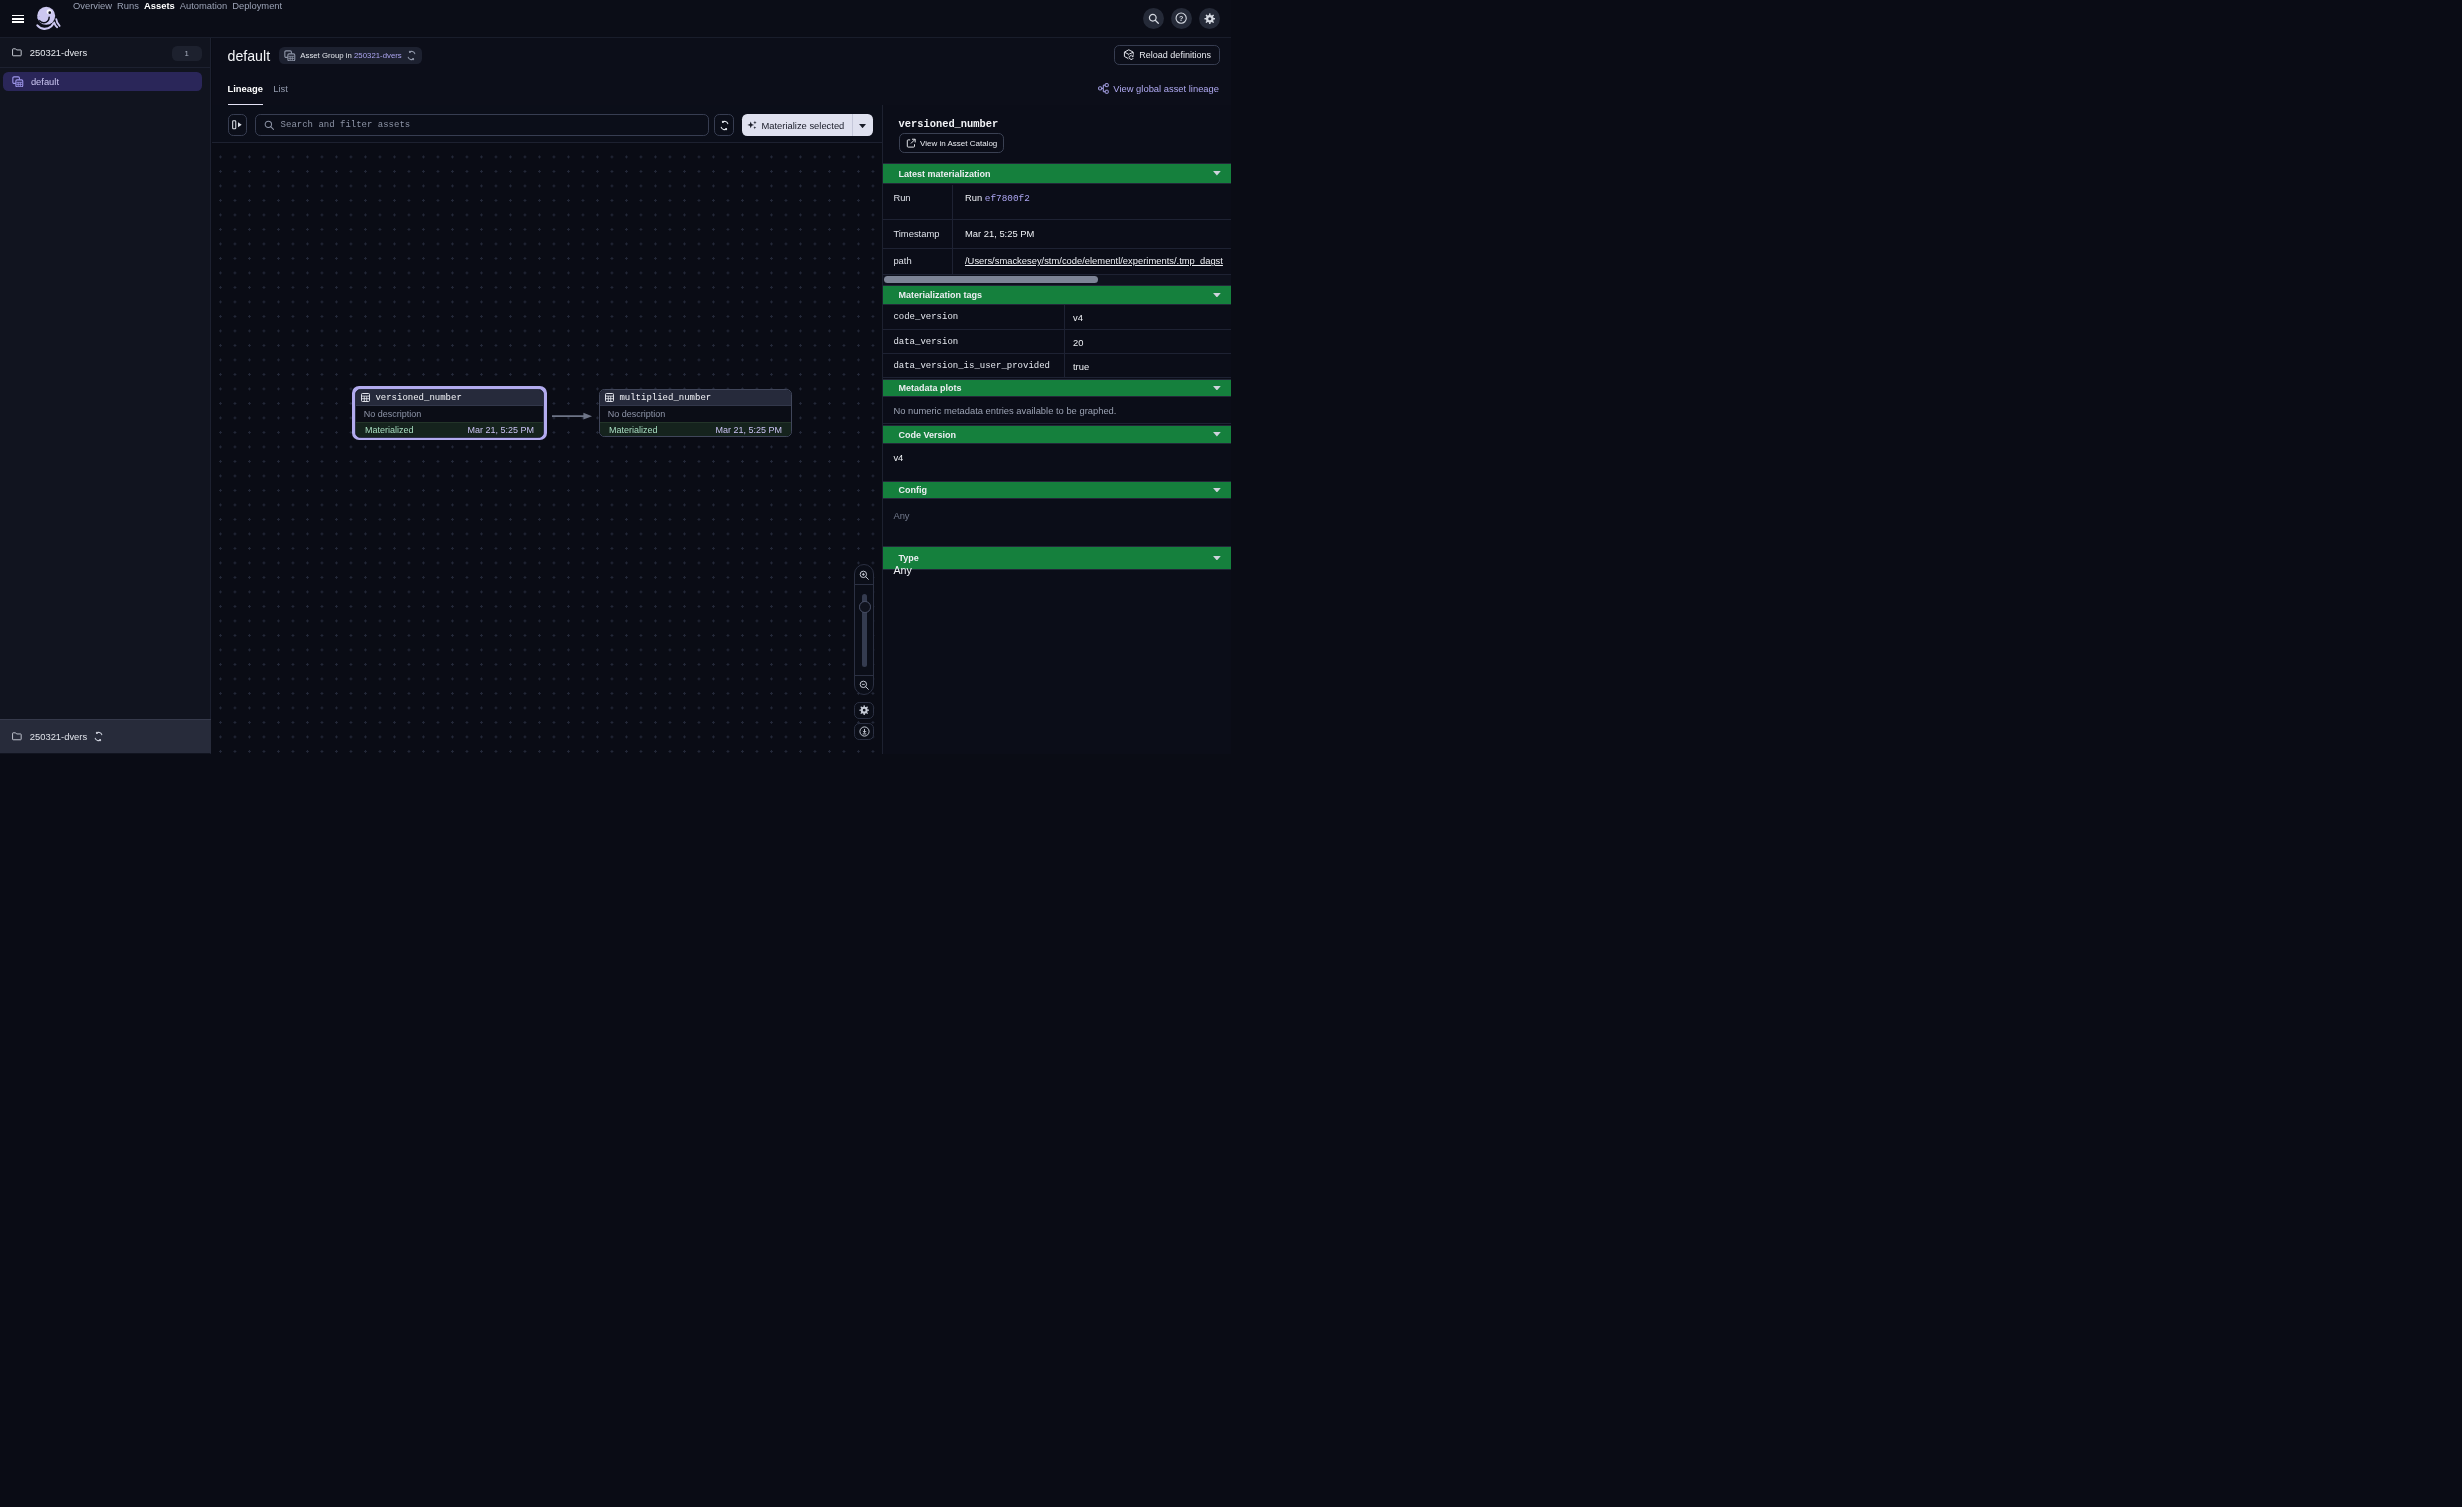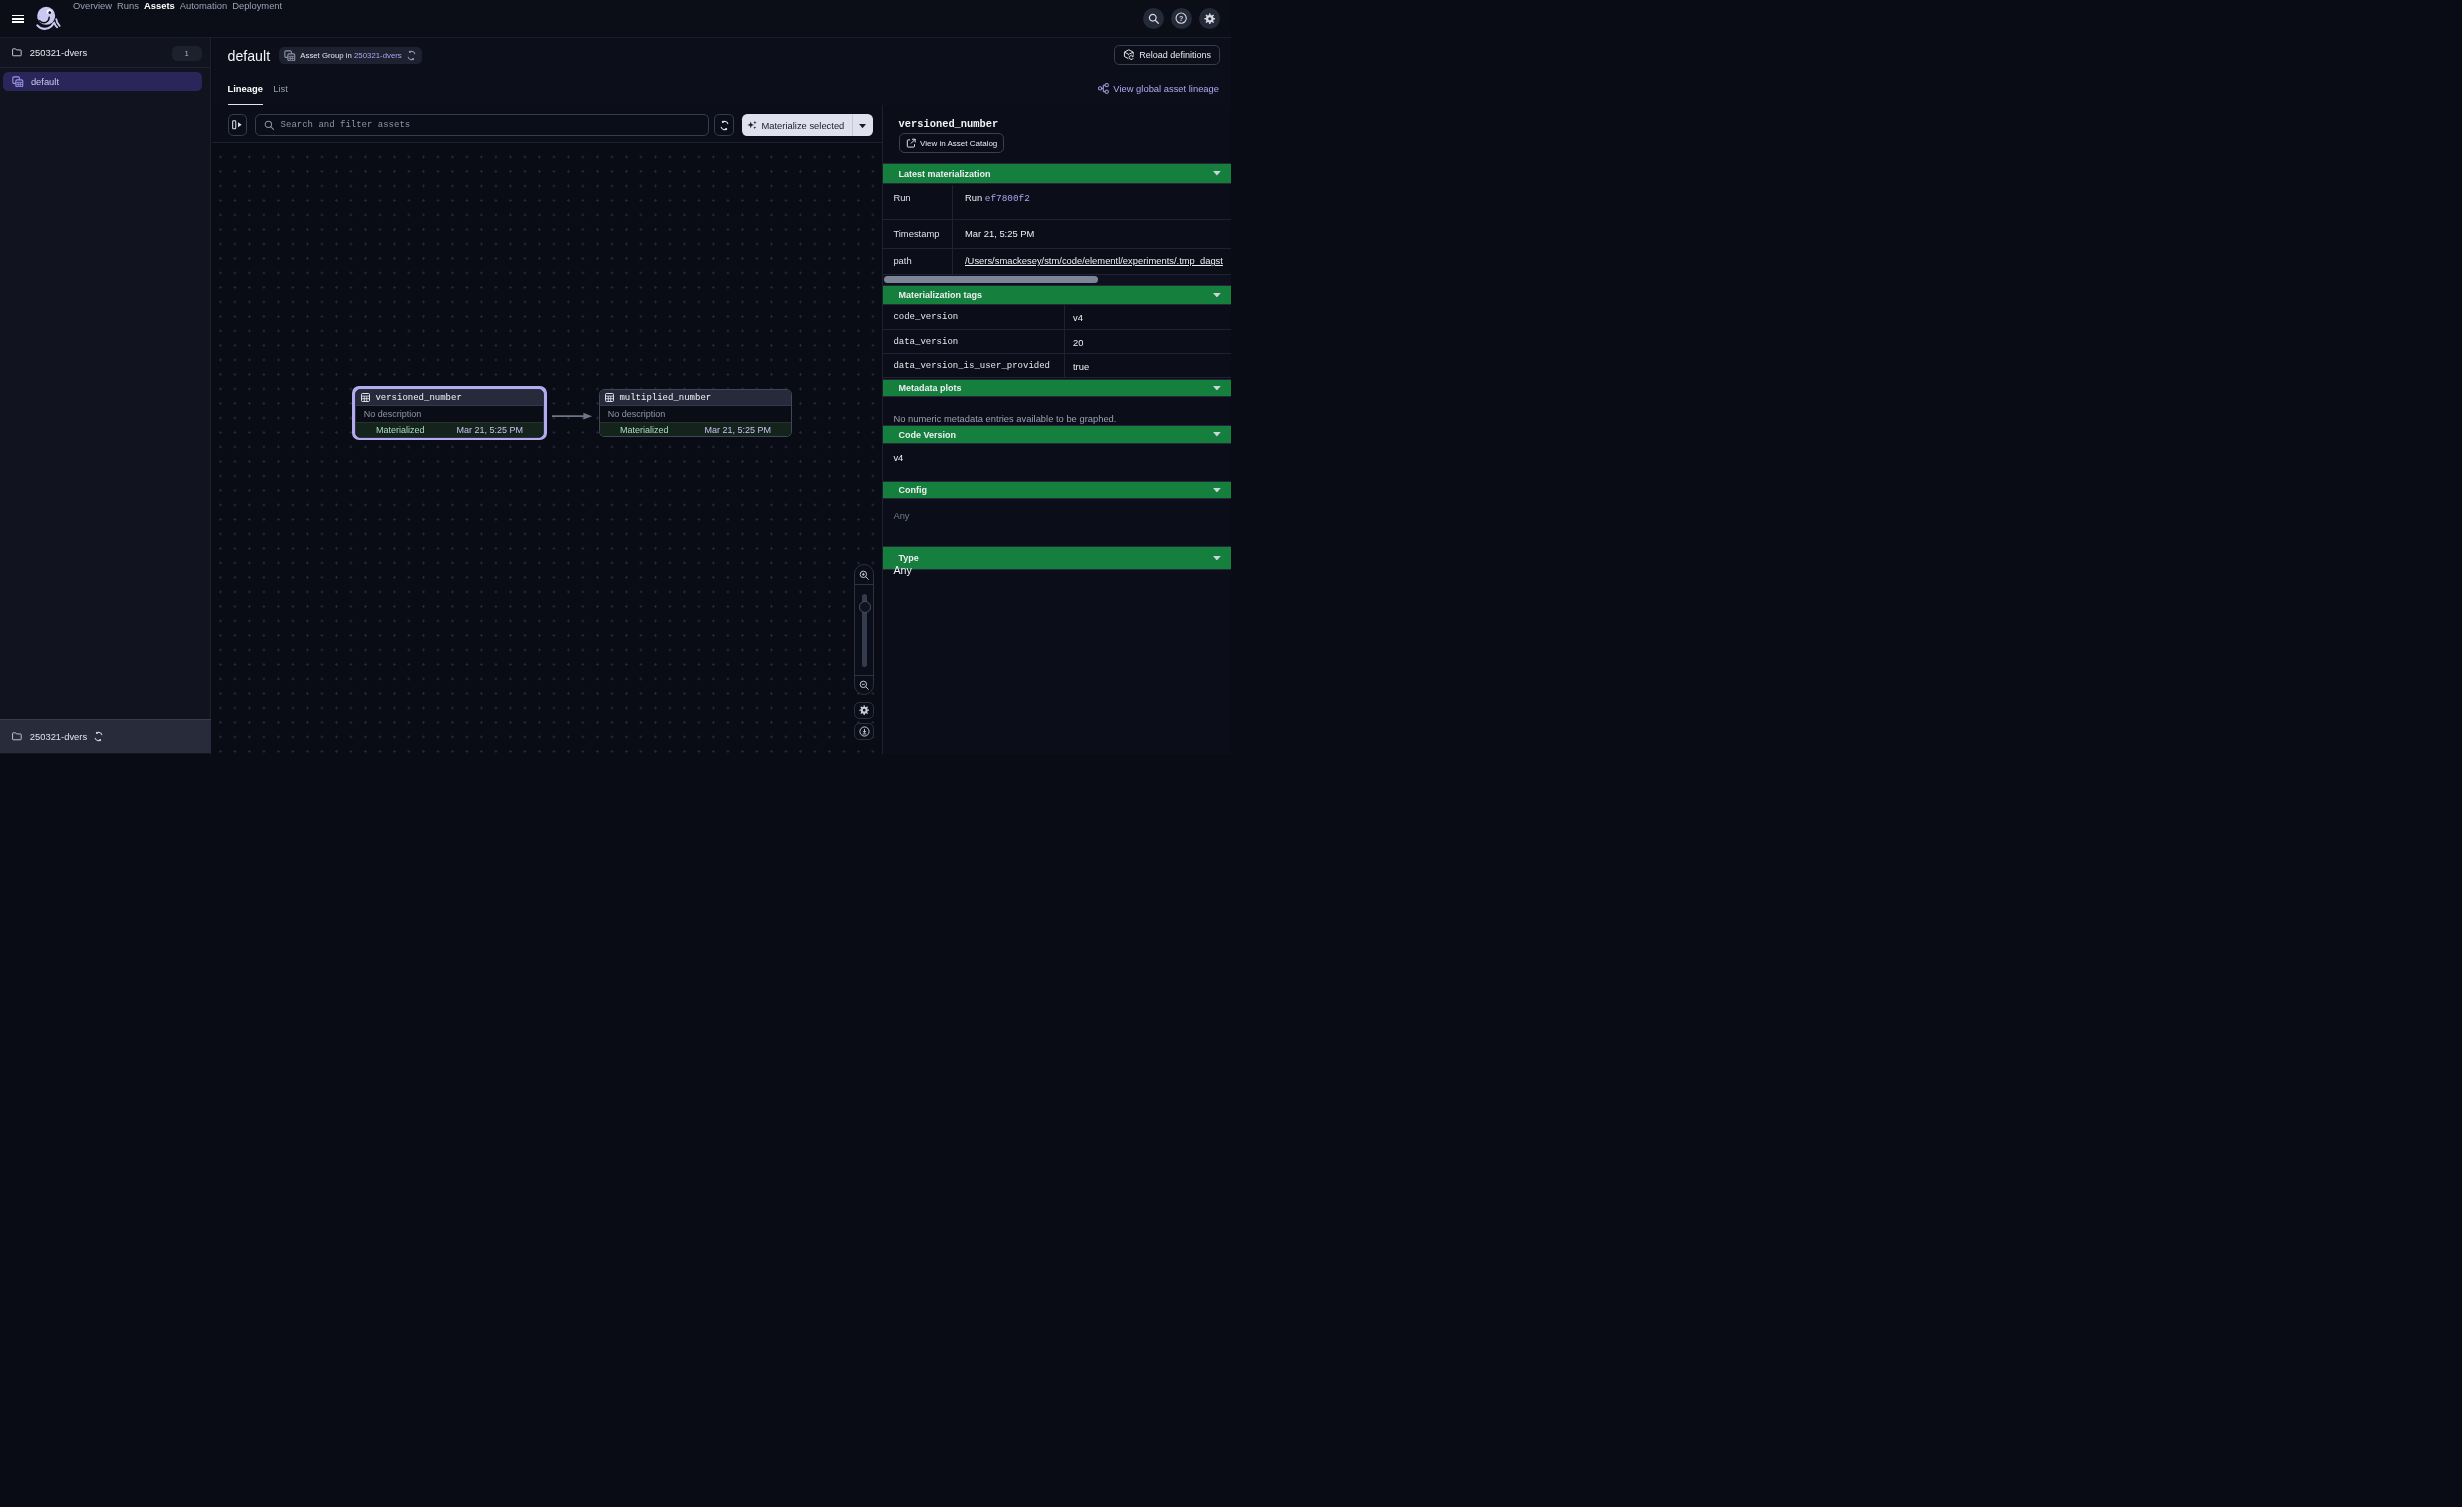"No numeric metadata entries available" div.prow { top: 300px -> 292px }
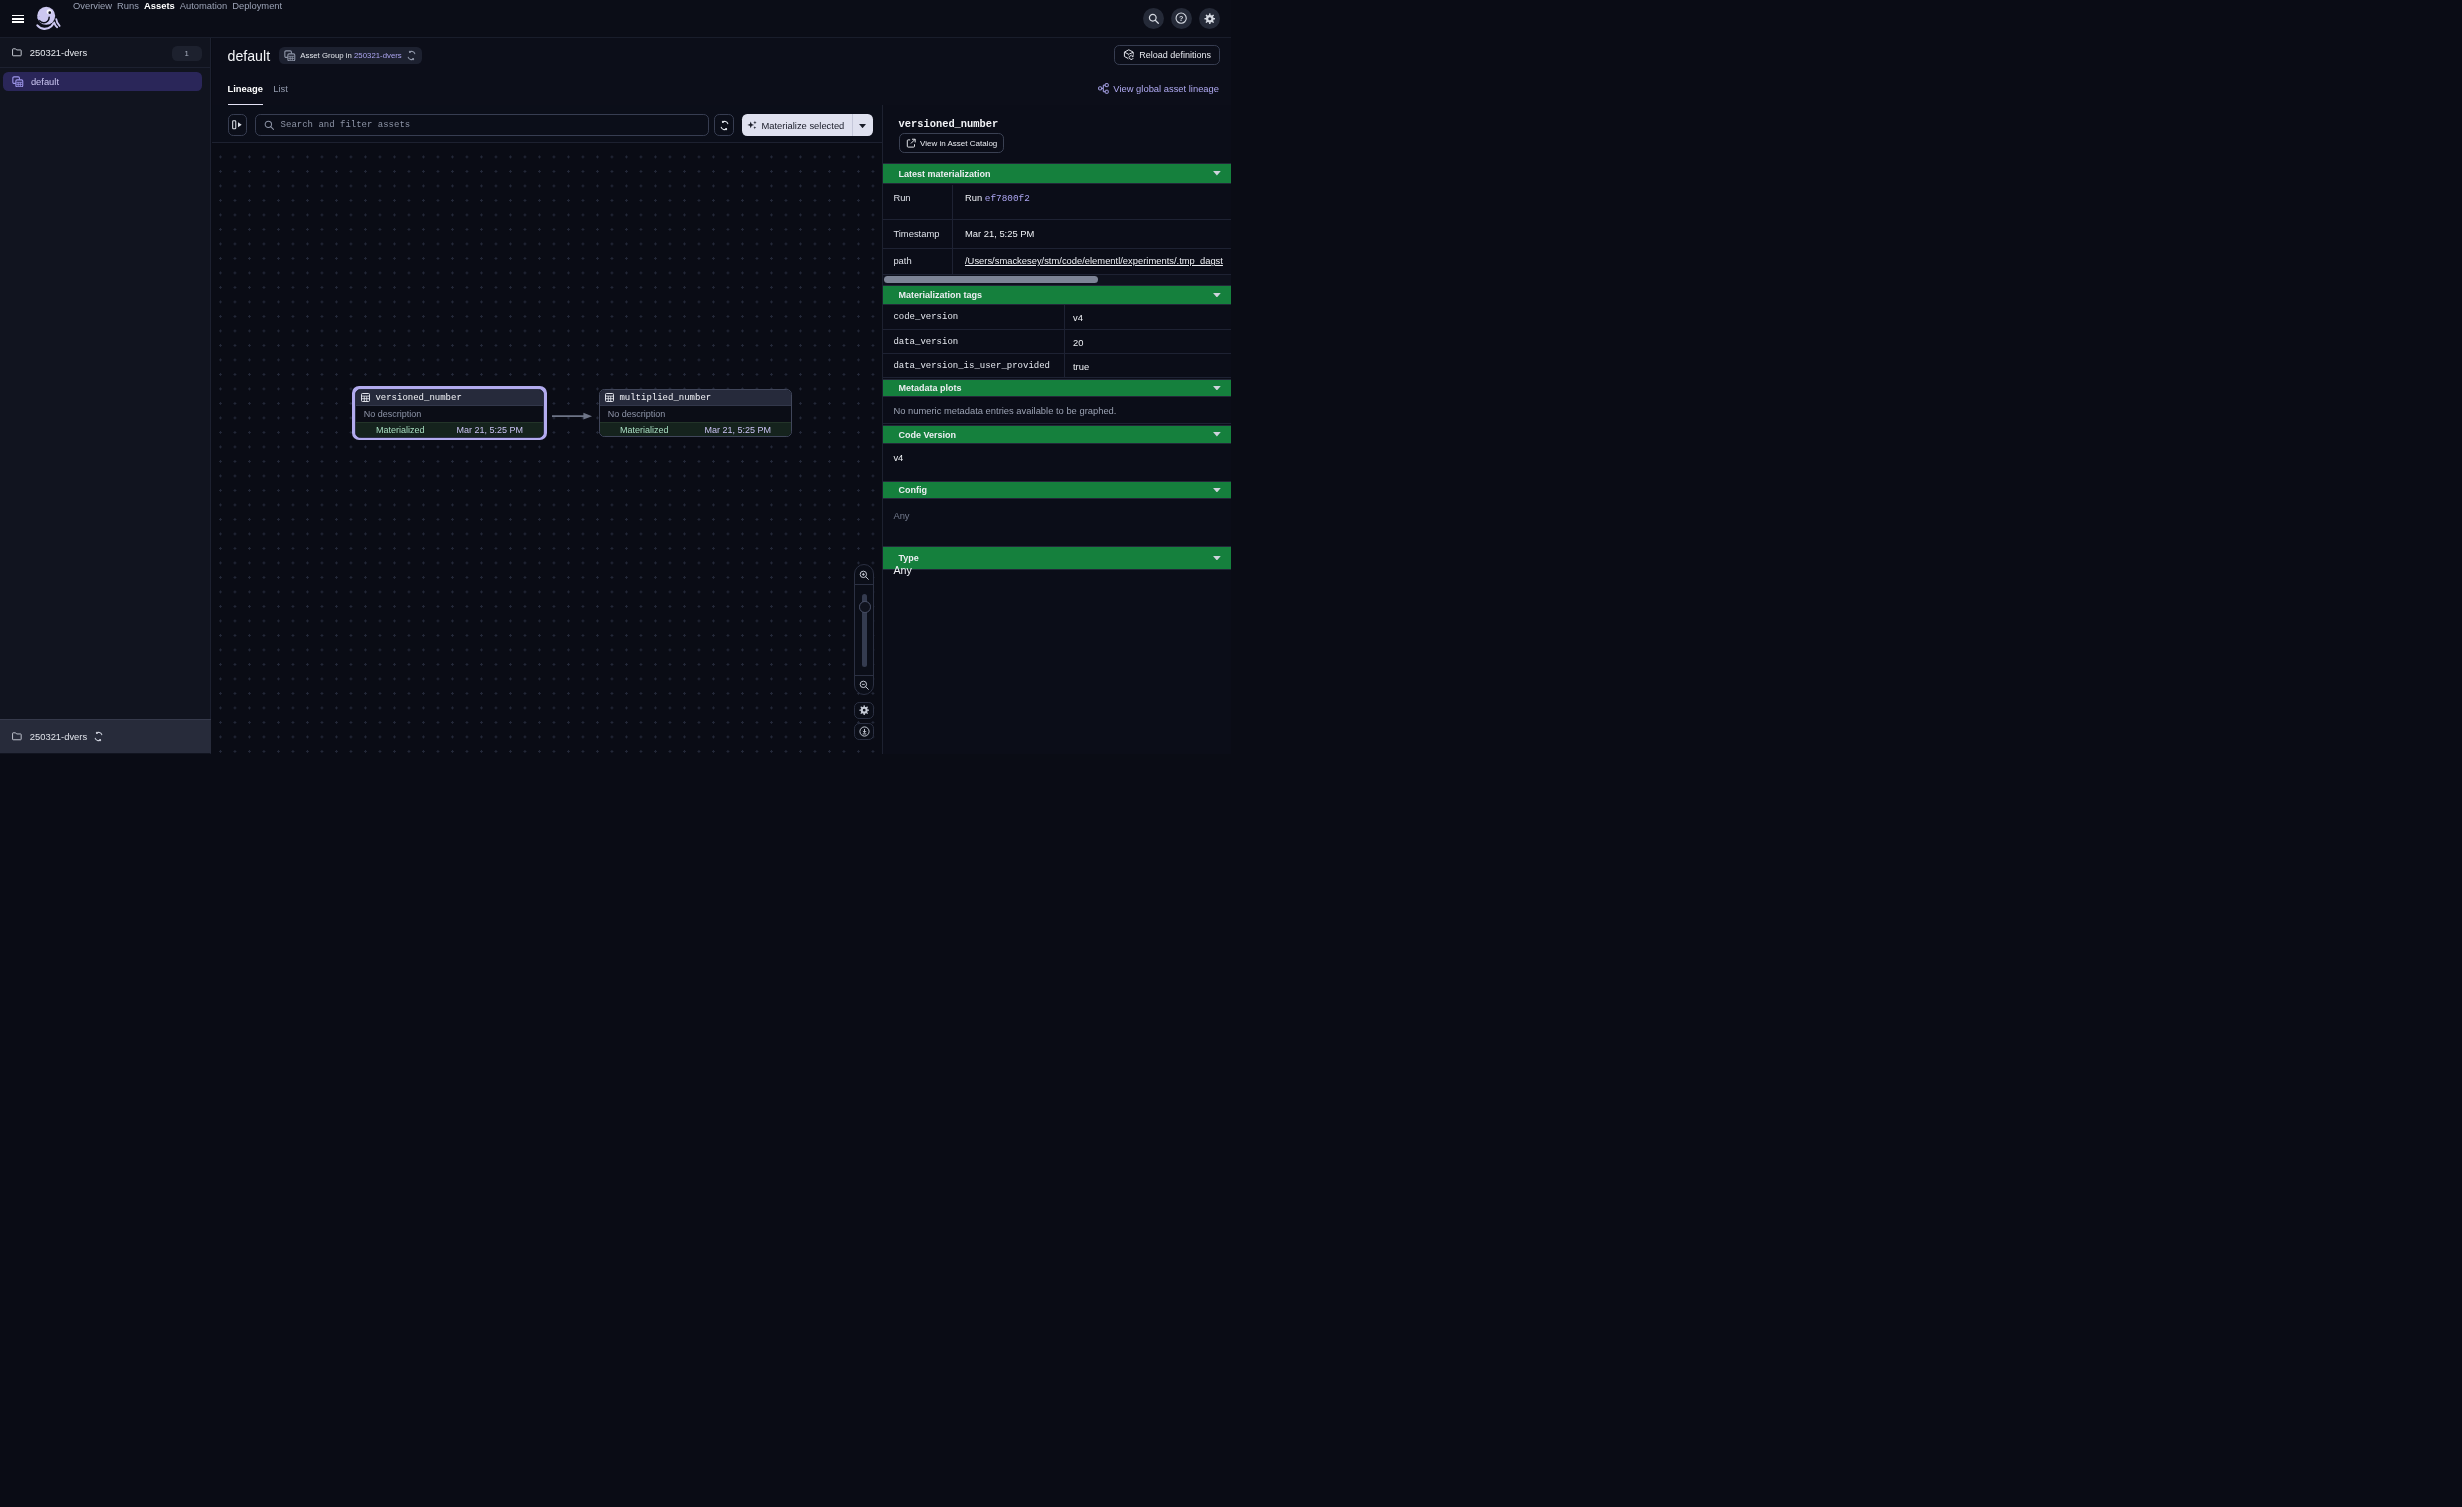"Materialized" .node .mat { padding: 0 20px -> 0 9px }
